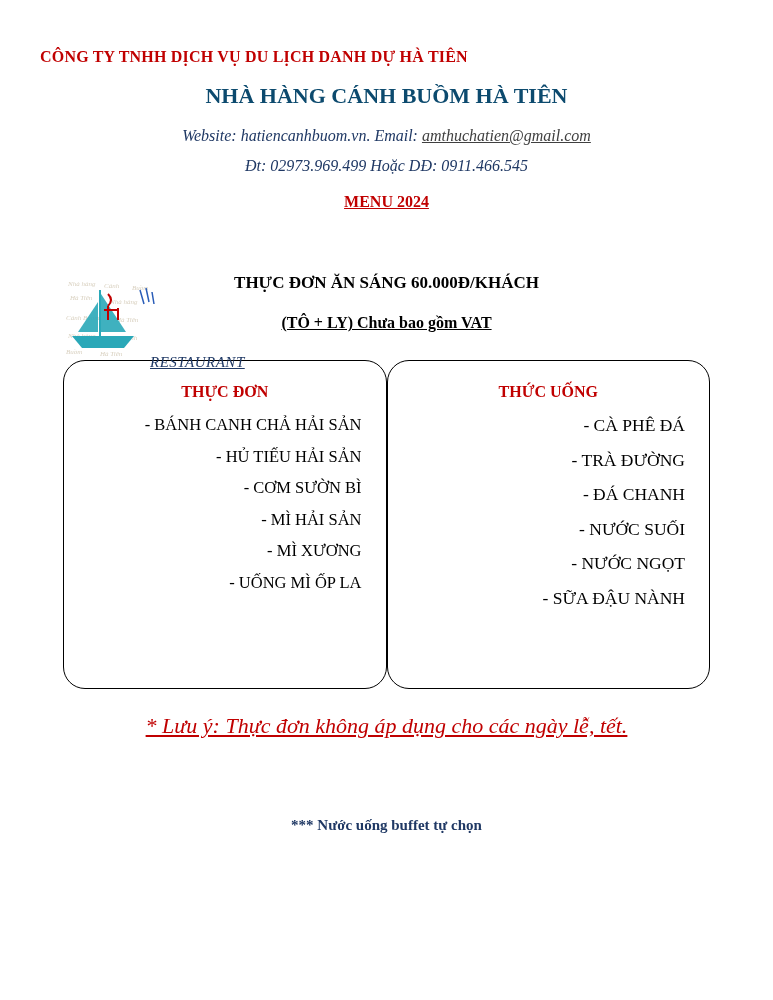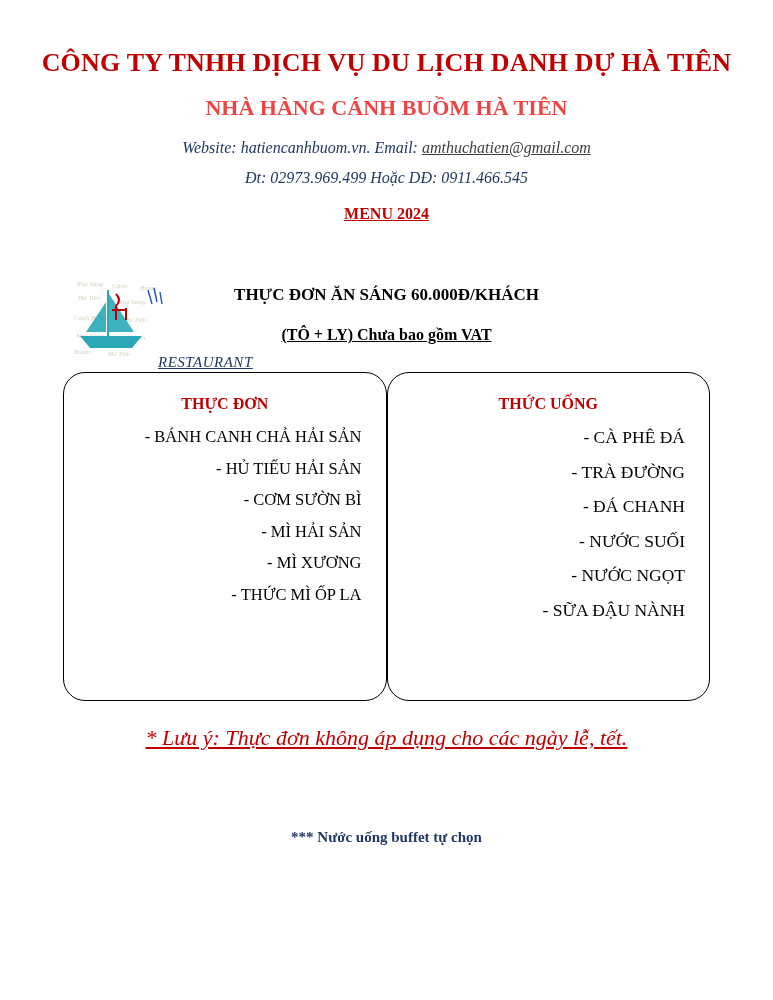"CÔNG TY TNHH DỊCH VỤ" .company-title { font-size: 26px -> 16px; text-align: center -> left }
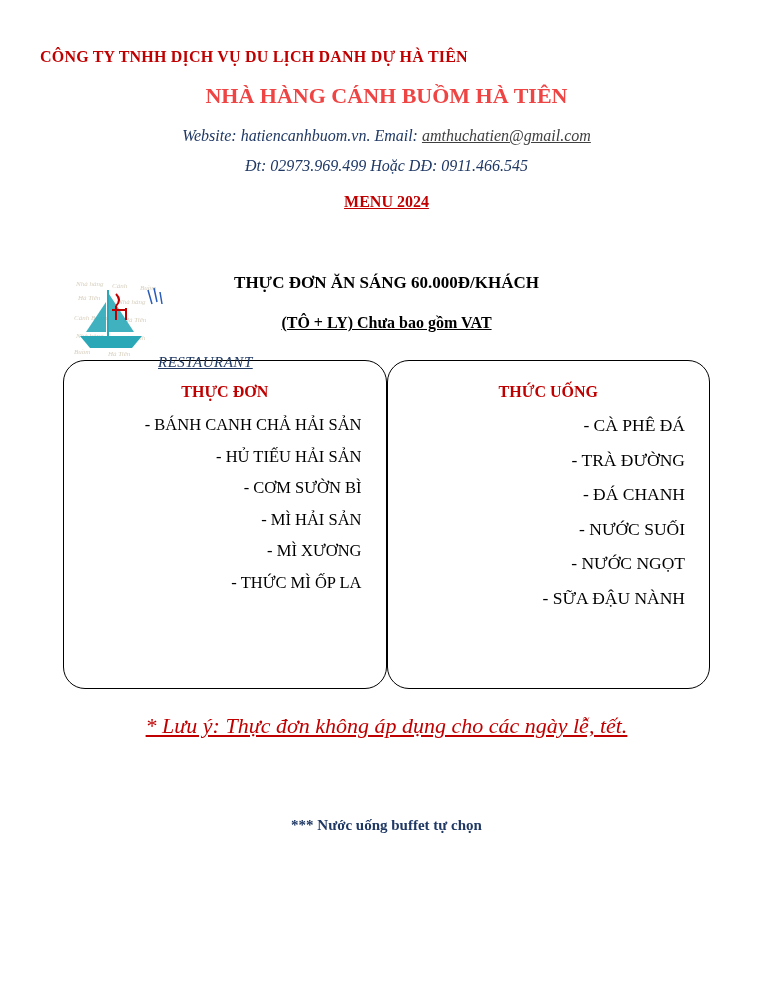"NHÀ HÀNG CÁNH BUỒM HÀ" .restaurant-title { color: #ef4444 -> #0c4a6e }
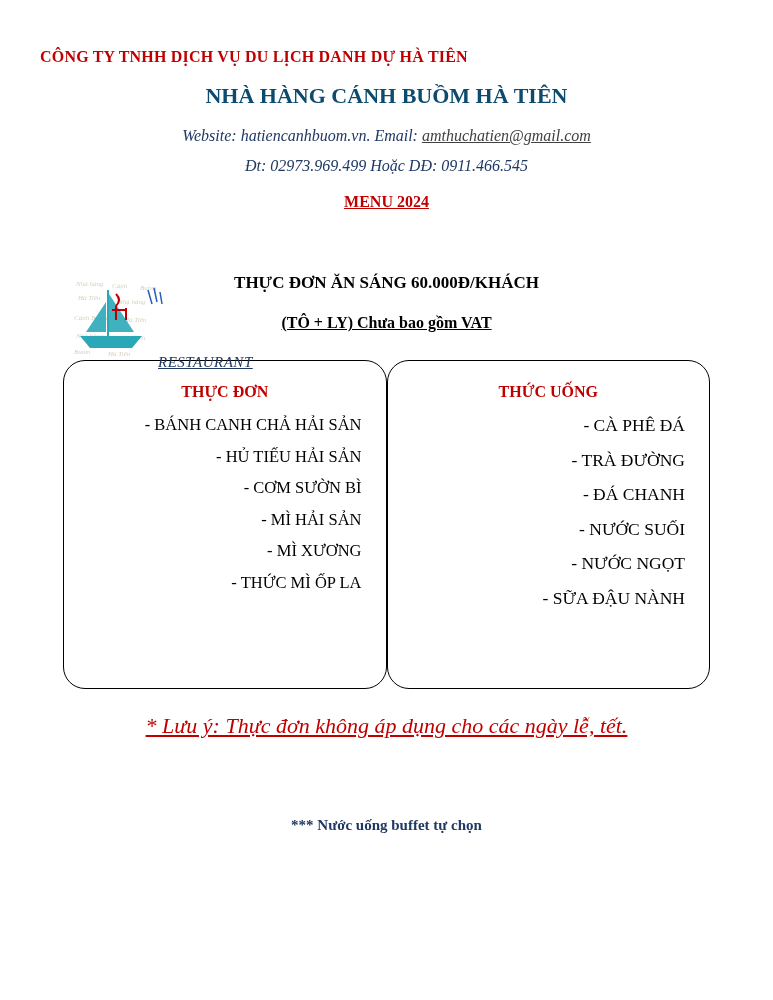"Nhà hàng" .logo-block { left: 72px -> 64px }
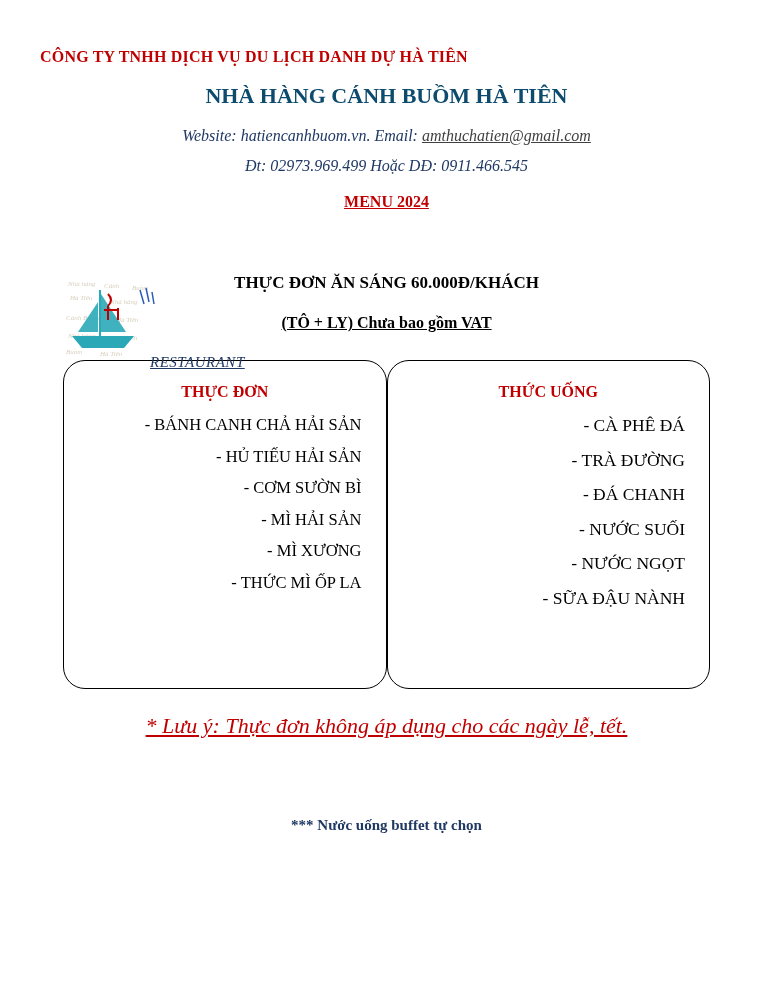"- THỨC MÌ ỐP LA" div.panel-item { text: THỨC -> UỐNG }
